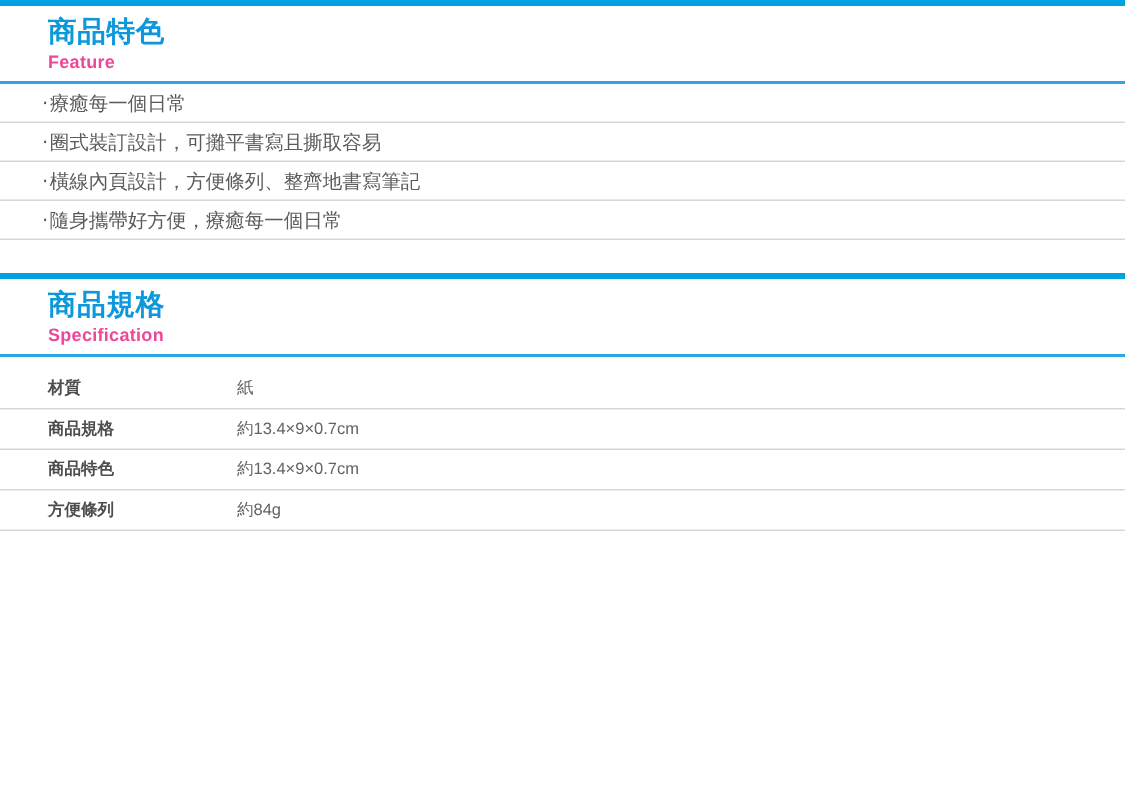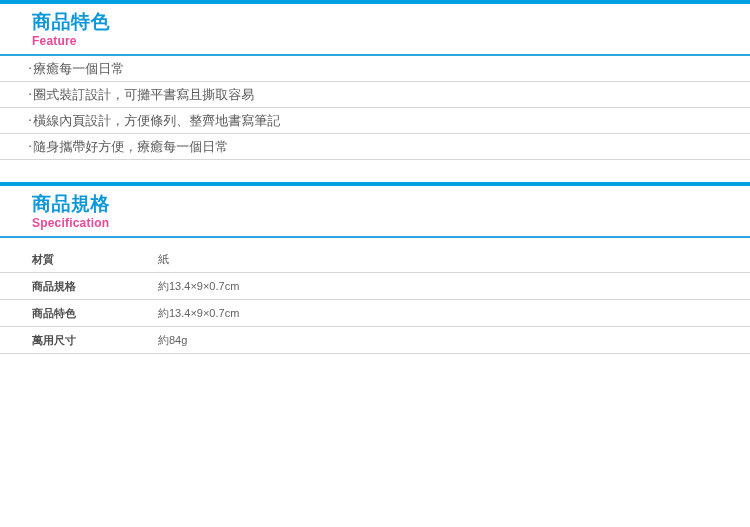"萬用尺寸" td.spec-label { text: 萬用尺寸 -> 方便條列 }
